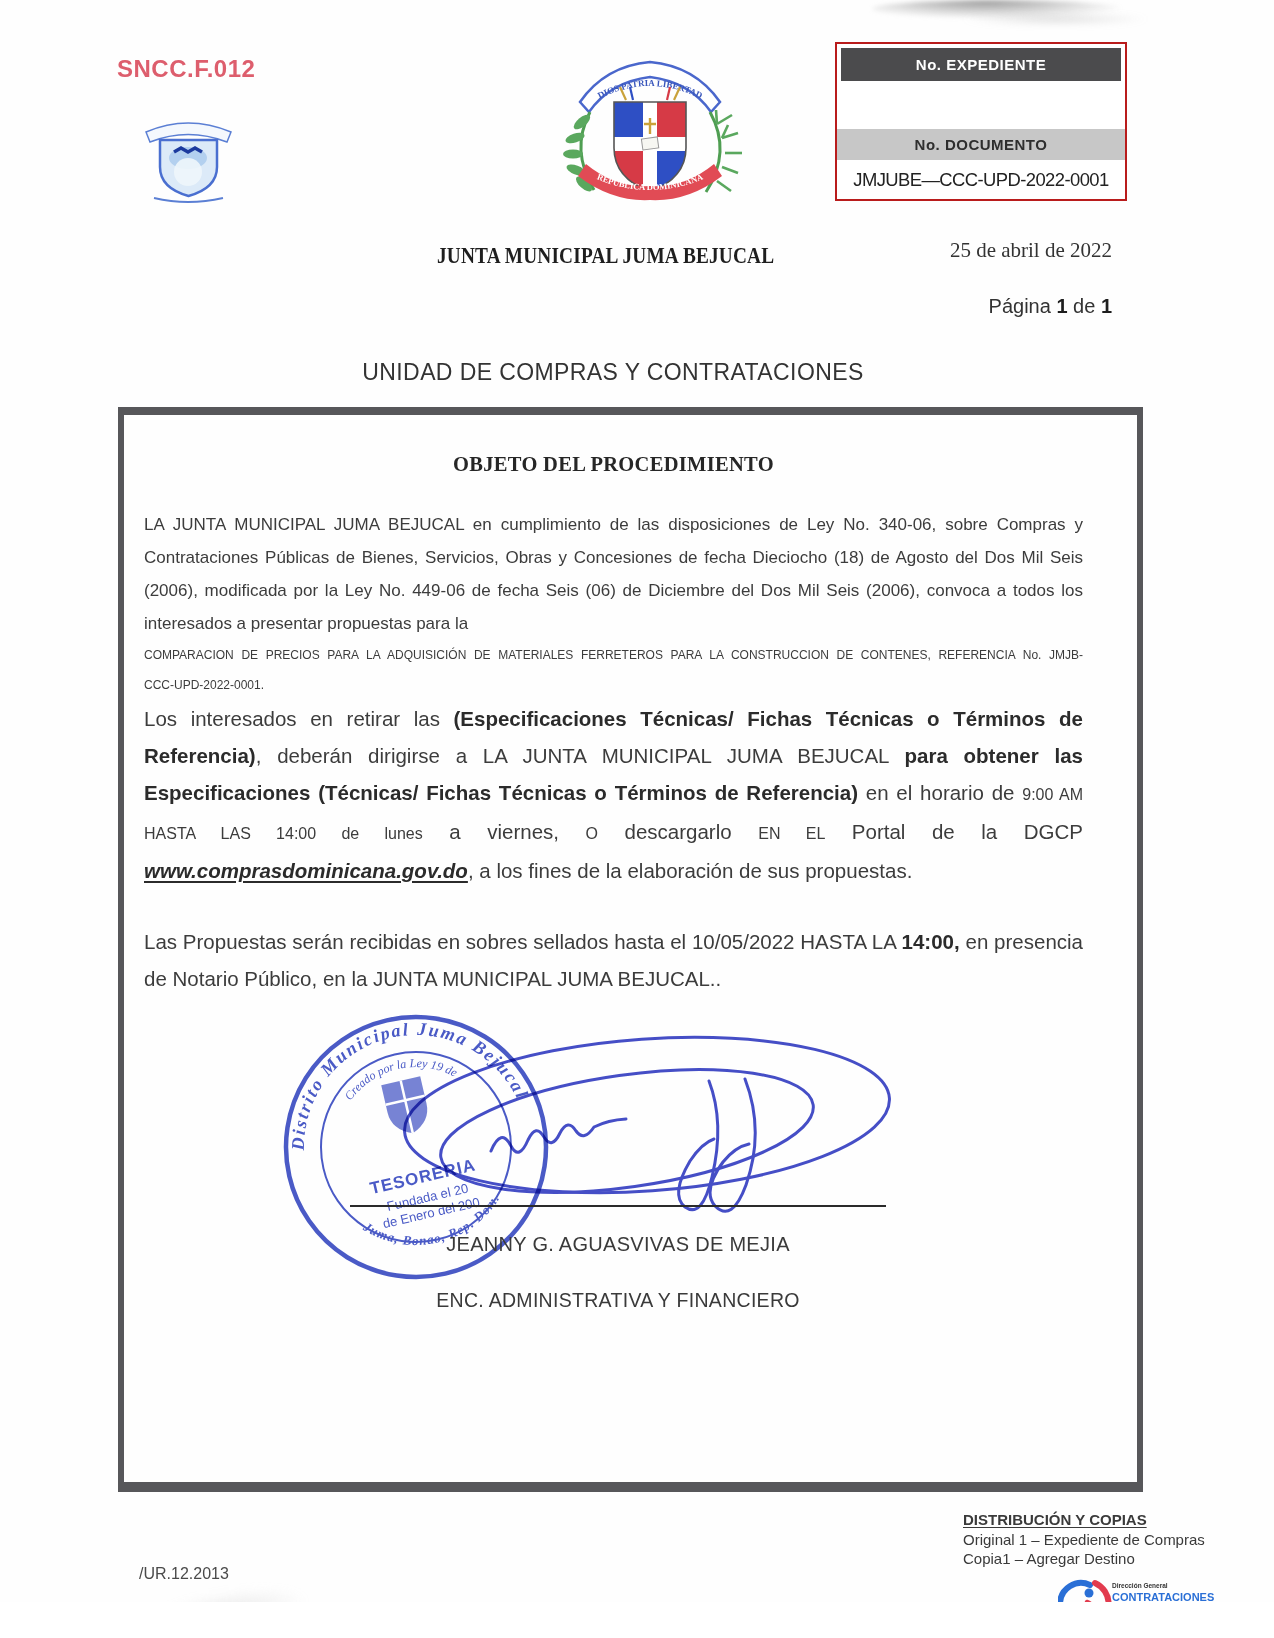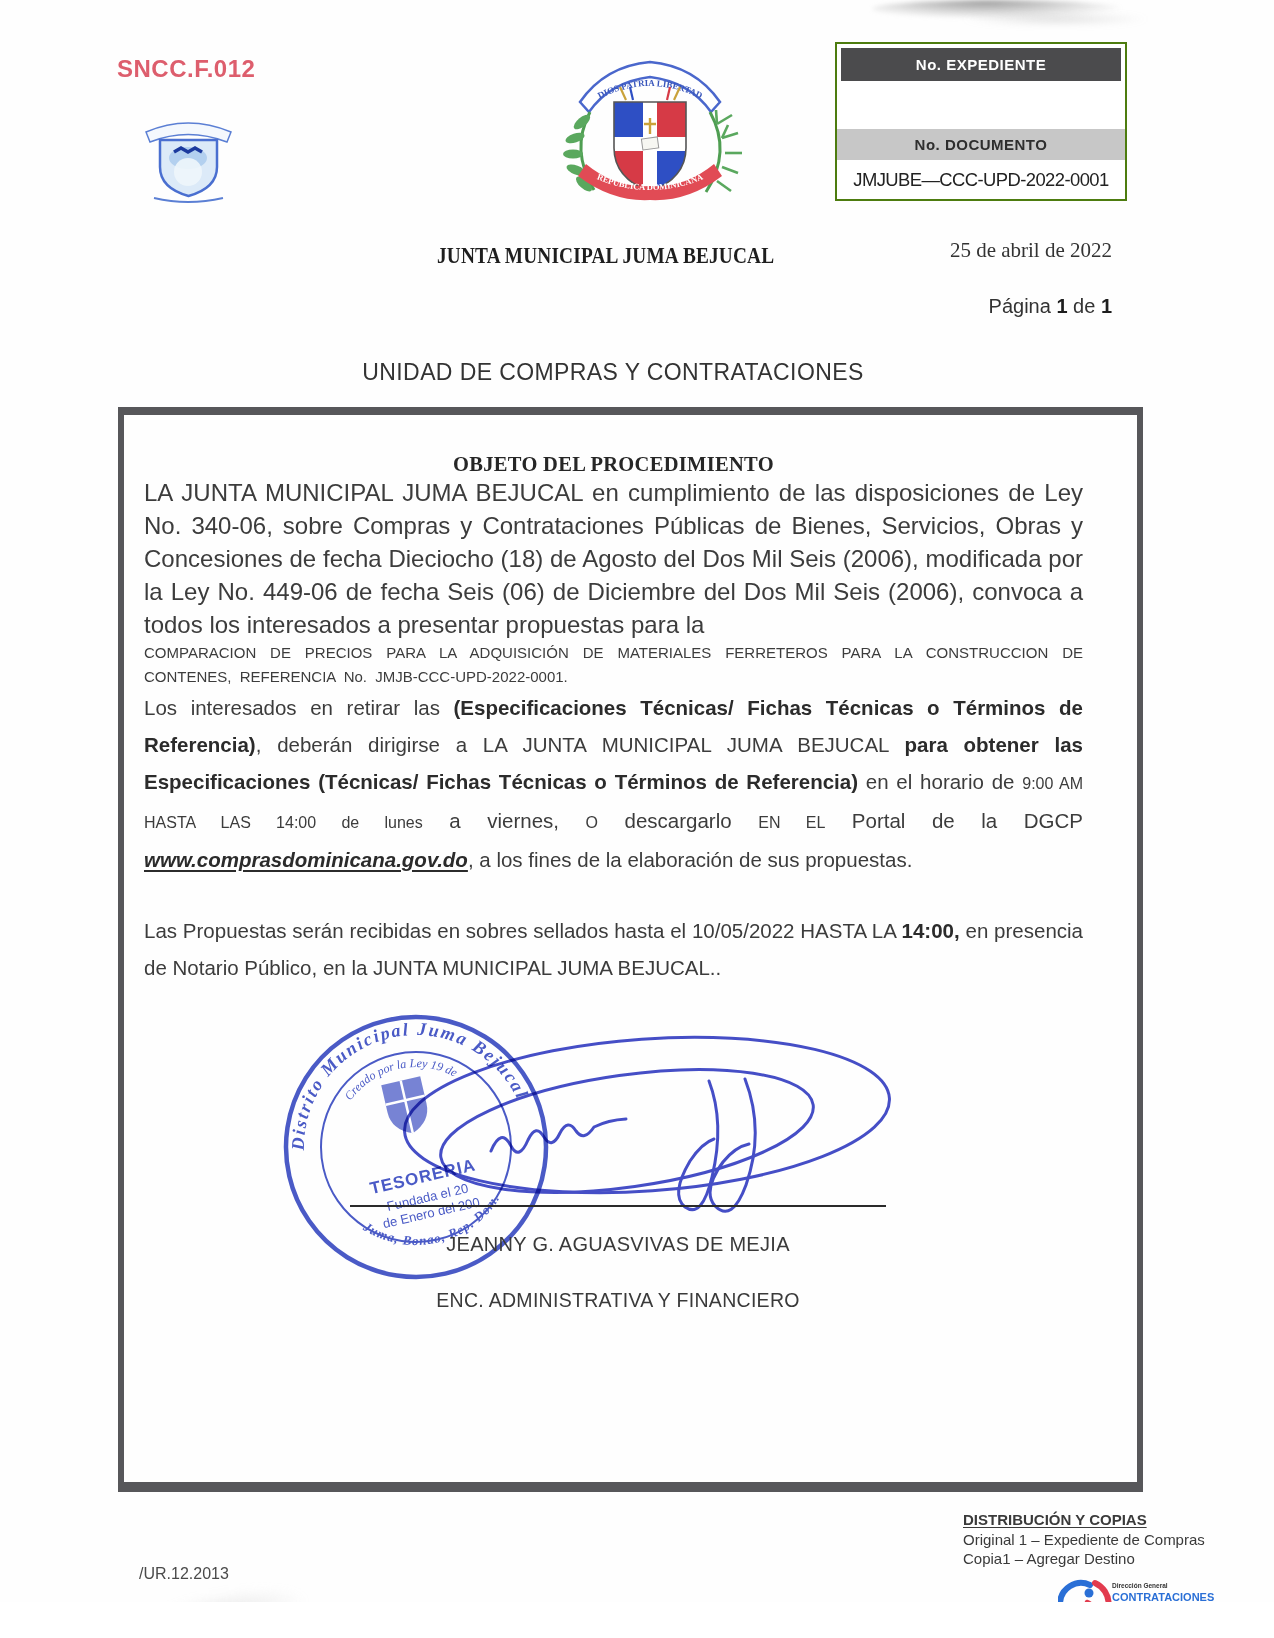"No. EXPEDIENTE" .exp-box { border: 2px solid #4d7c0f -> 2px solid #b91c1c }
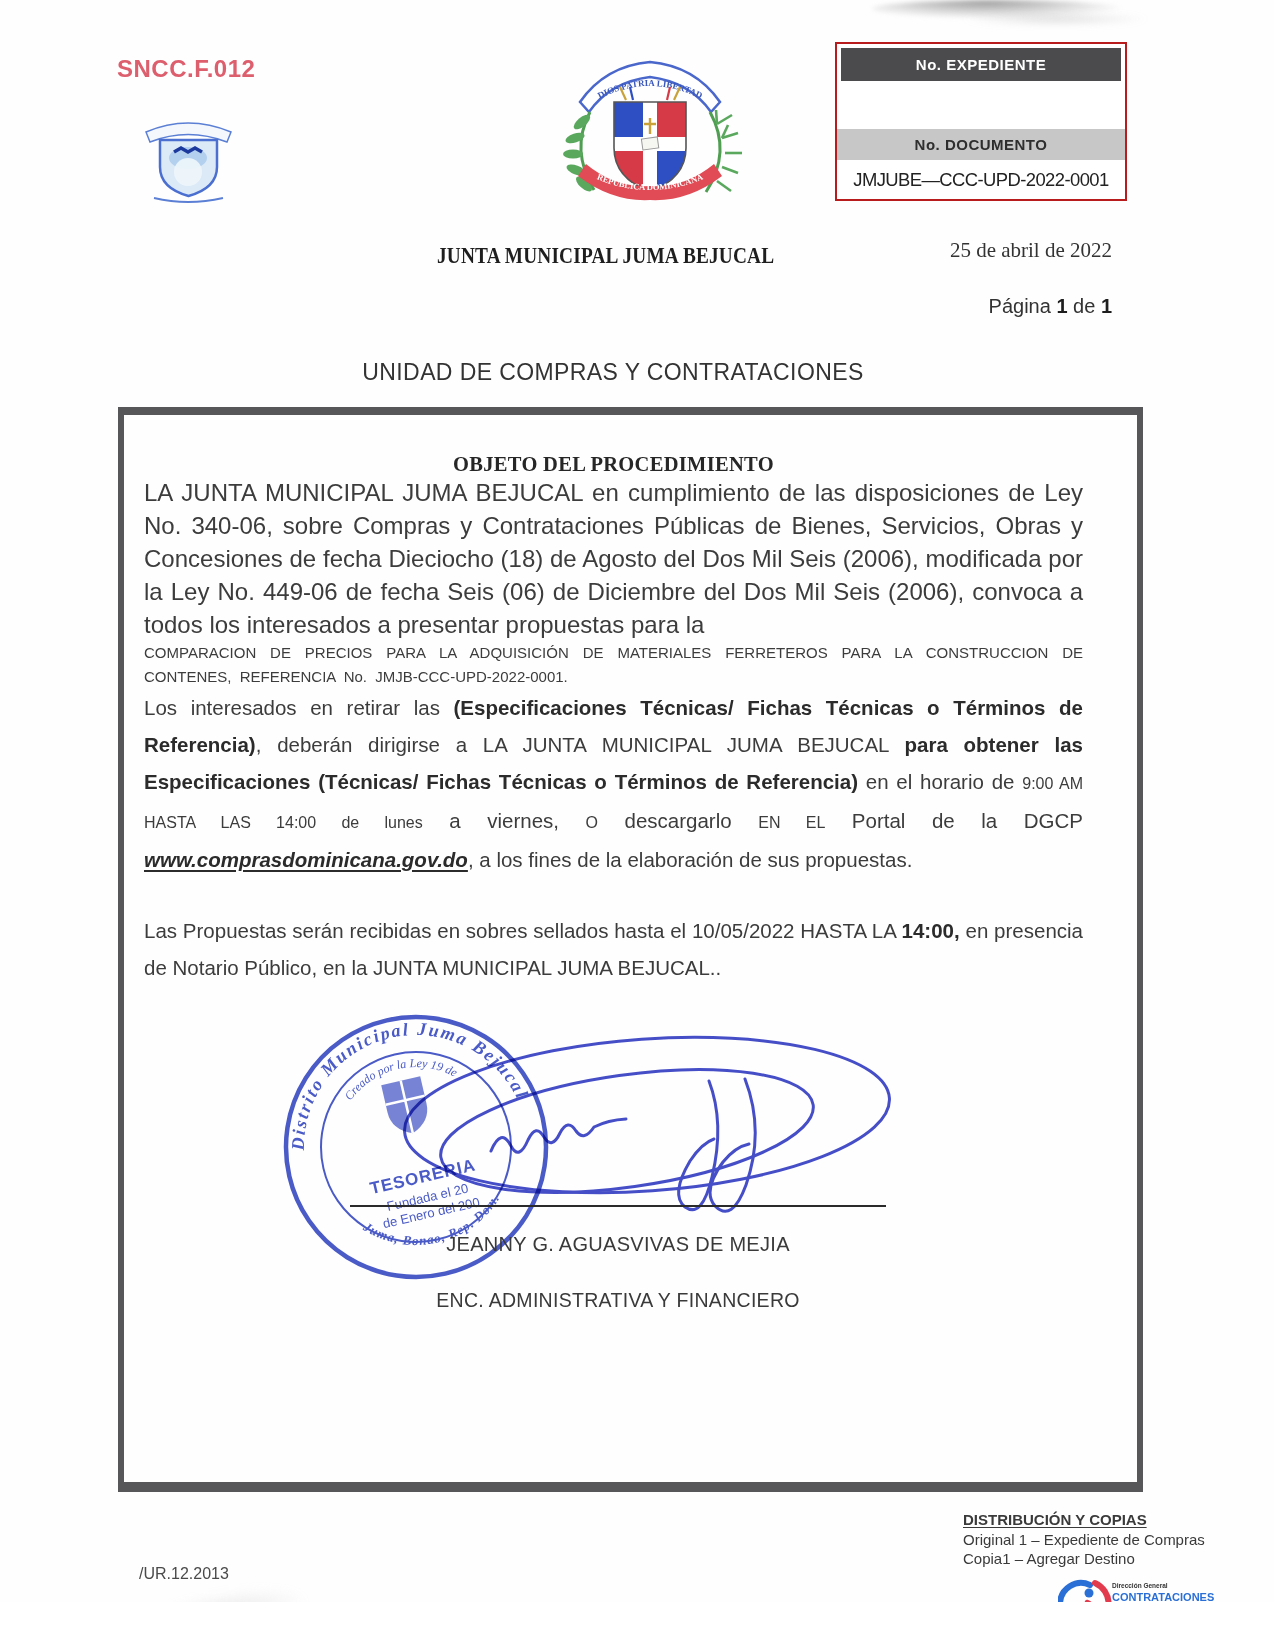"LA JUNTA MUNICIPAL JUMA BEJUCAL" .p1 { font-size: 24px -> 17px; margin-top: none -> 32px }
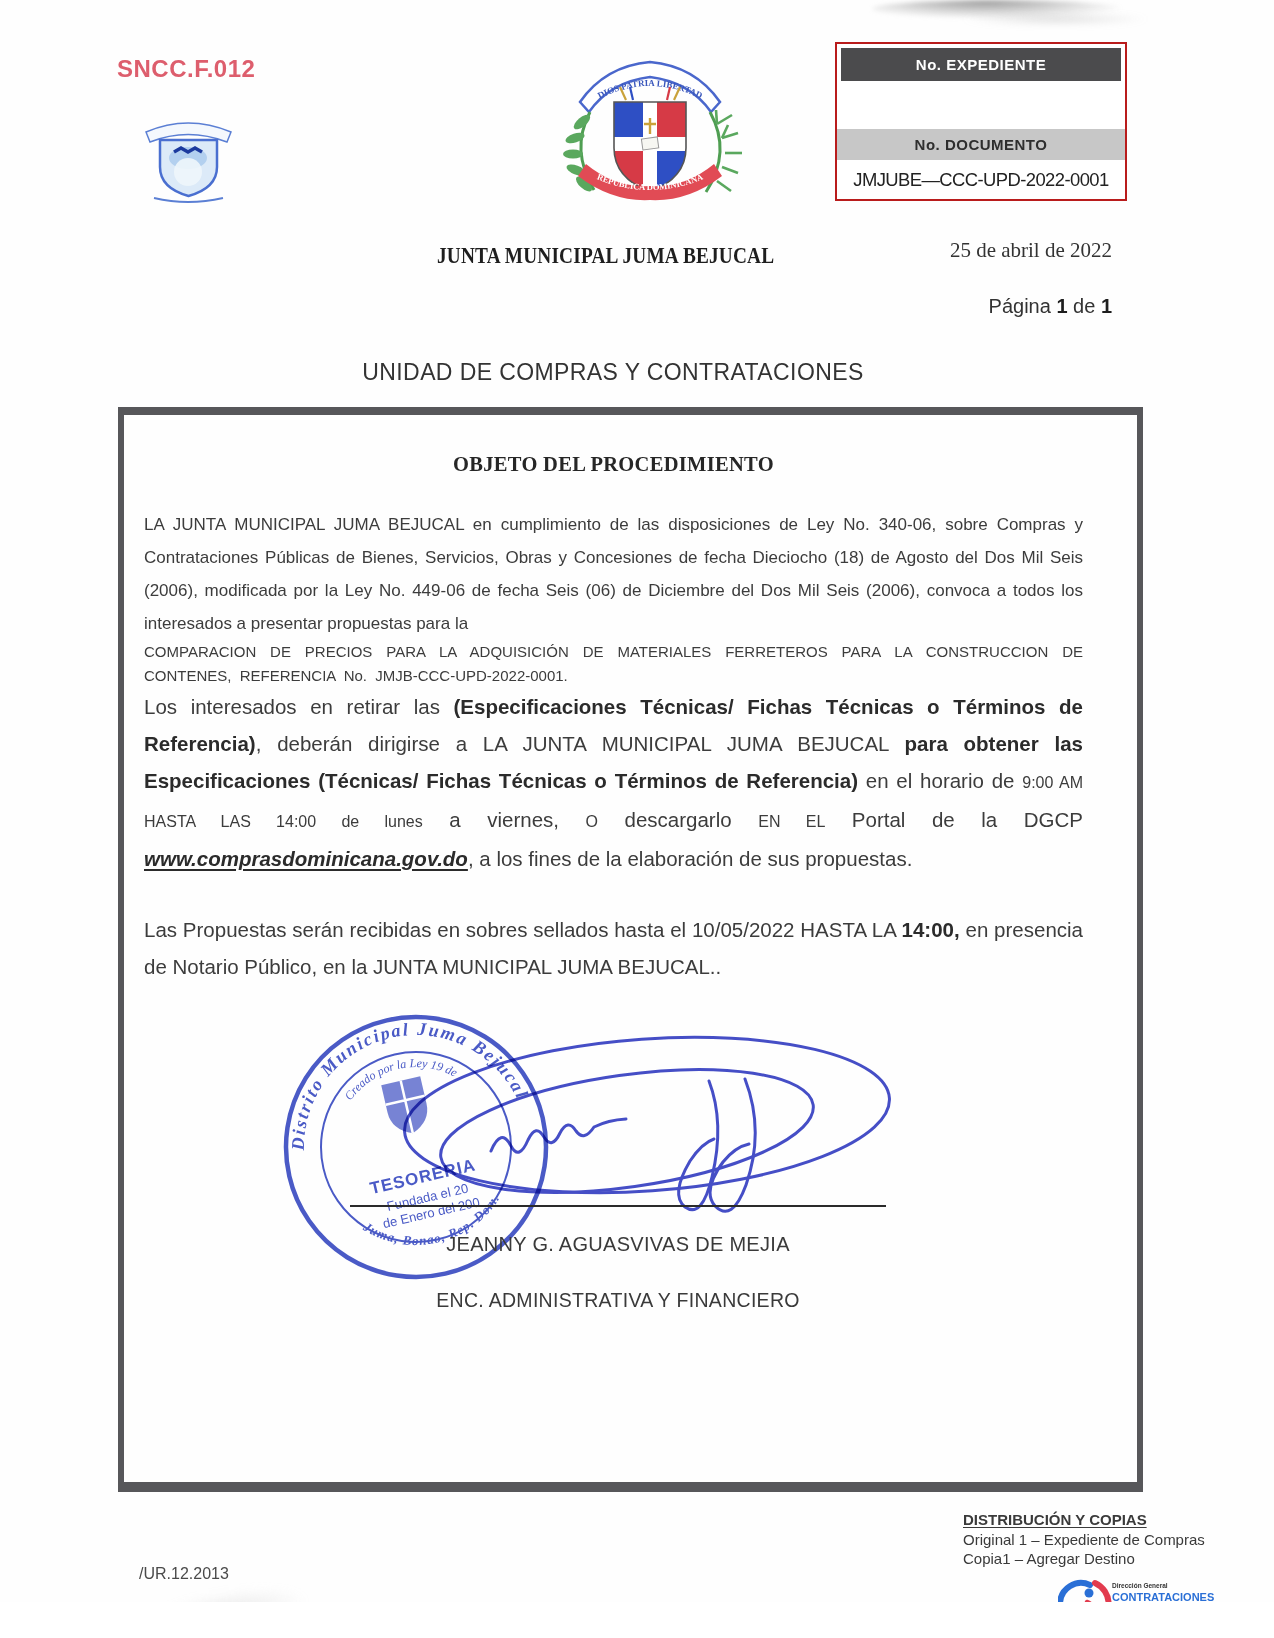"COMPARACION DE PRECIOS PARA LA" .p2 { font-size: 15px -> 12px; line-height: 24px -> 30px }
